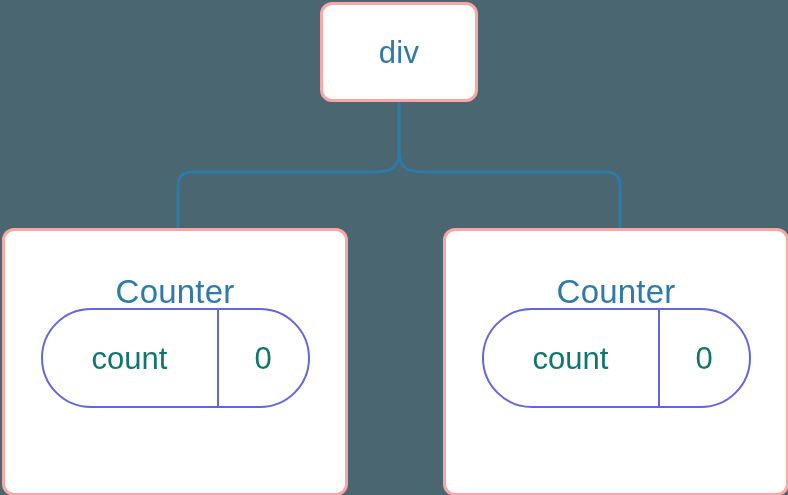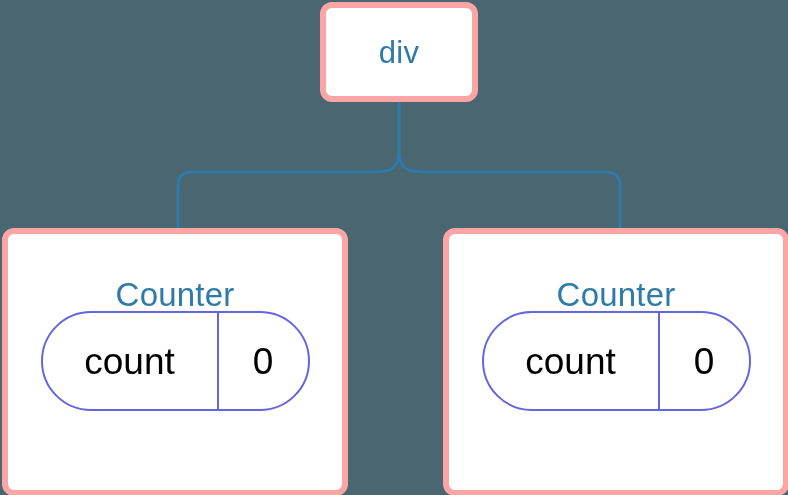"div" .node-box { border: 6px solid #fca5a5 -> 3px solid #fca5a5 }
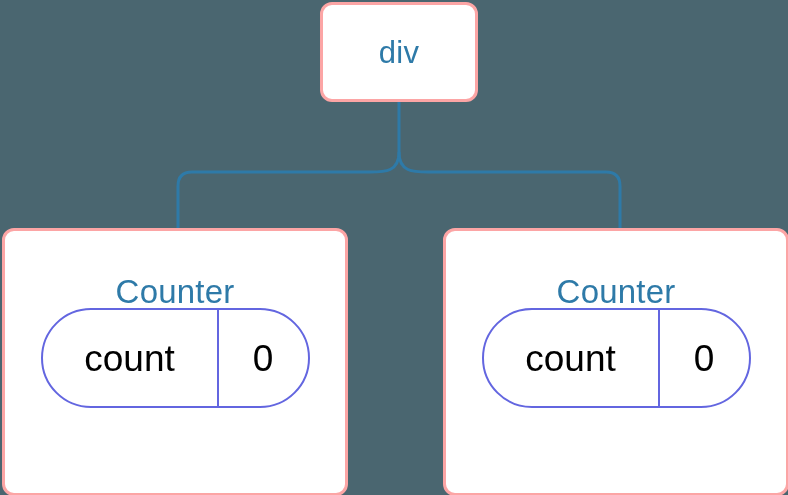"count" .state-key, .state-value { color: #000000 -> #0f766e; font-size: 37px -> 31px }
